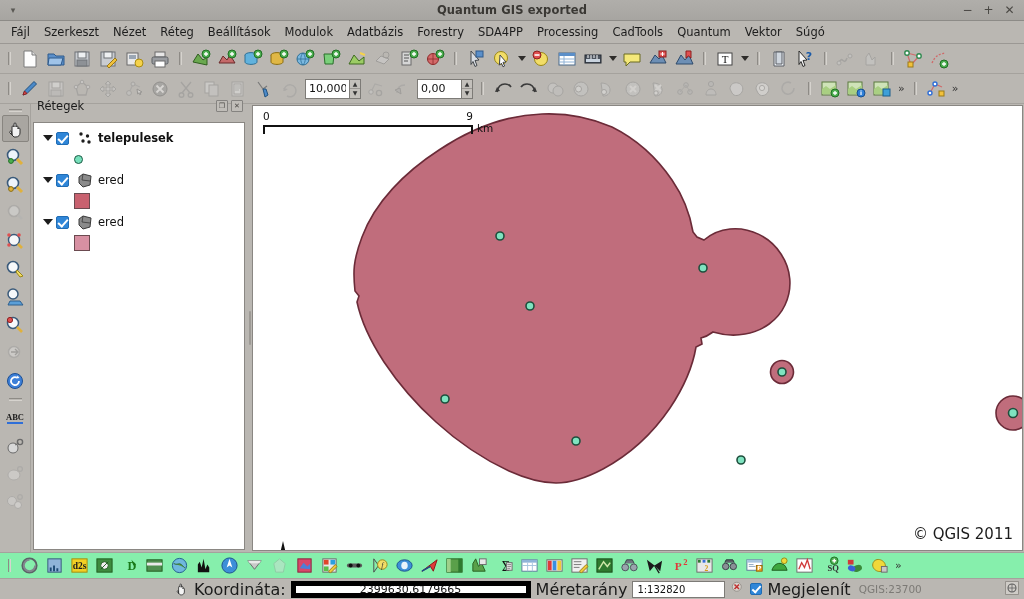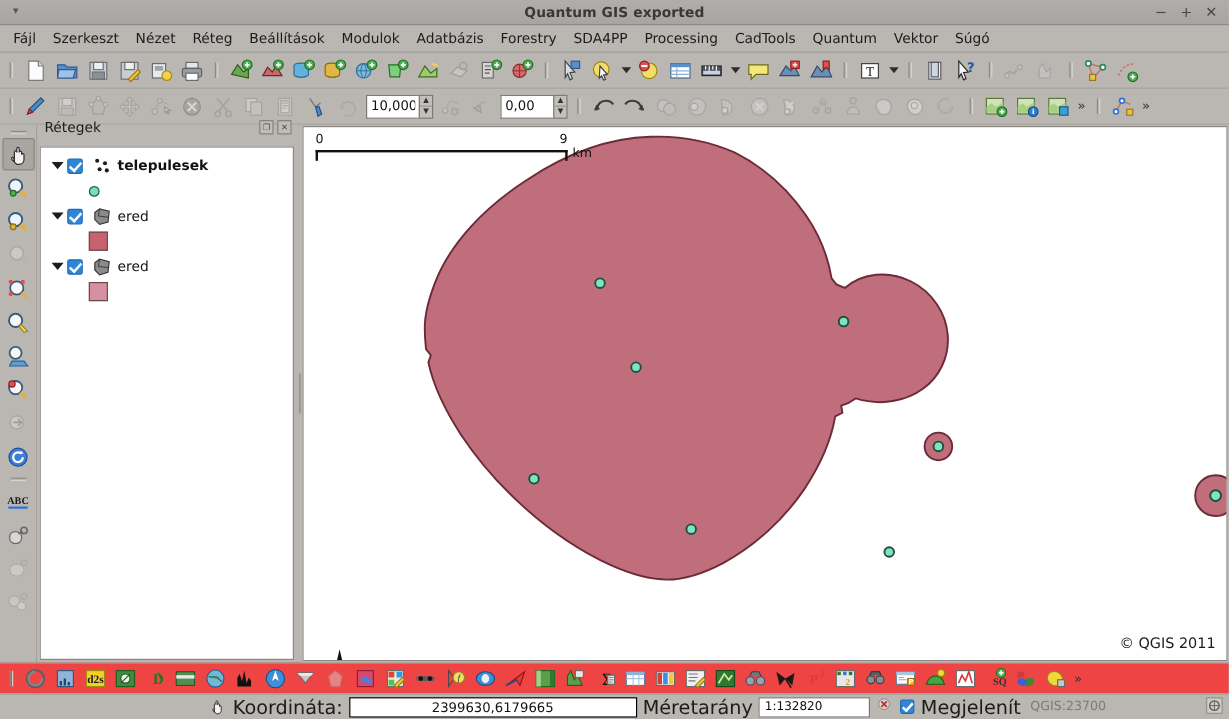"© QGIS 2011" .copyright { font-size: 12px -> 15px }
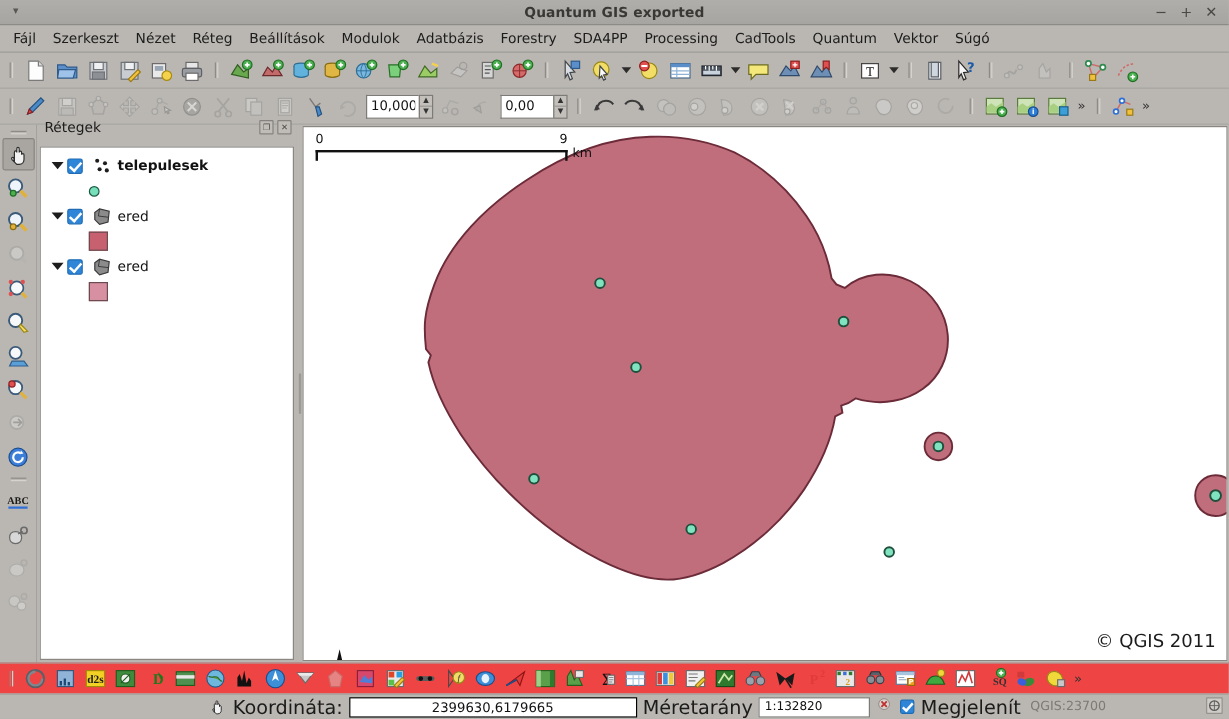"d2s" .bottombar { background: #ef4444 -> #86efac }
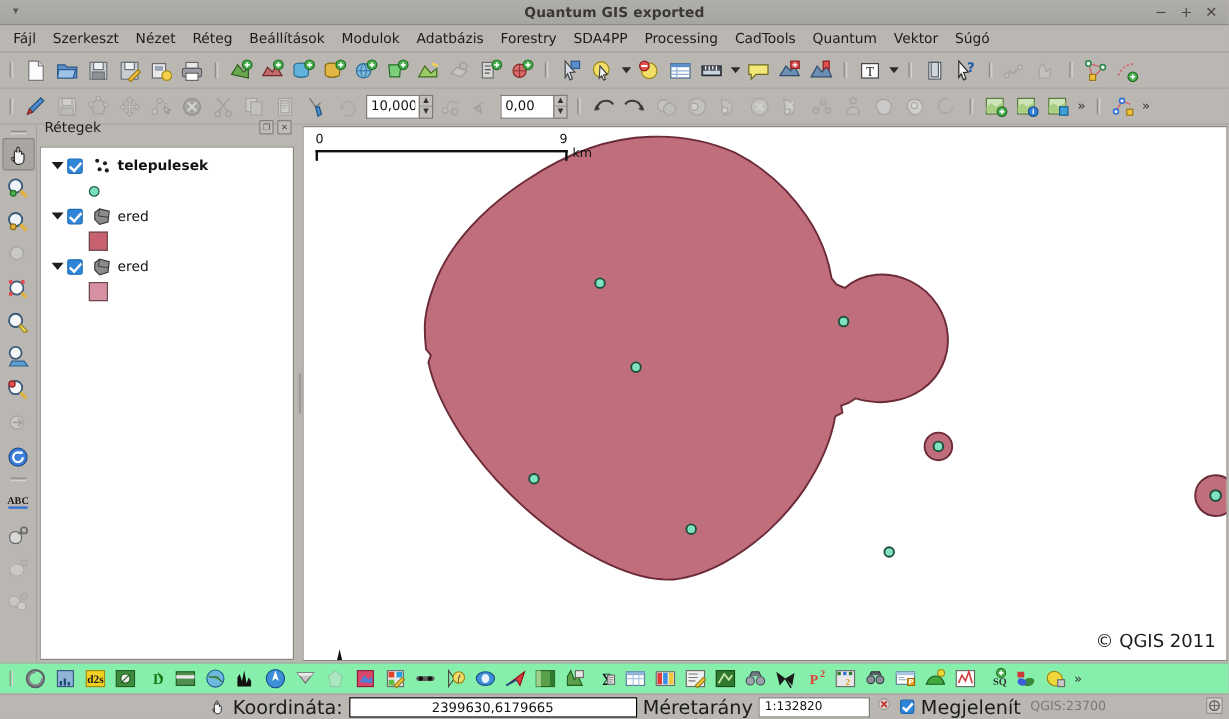"2399630,6179665" .statusbar .coordfield { border: 1px solid #000000 -> 5px solid #000000 }
